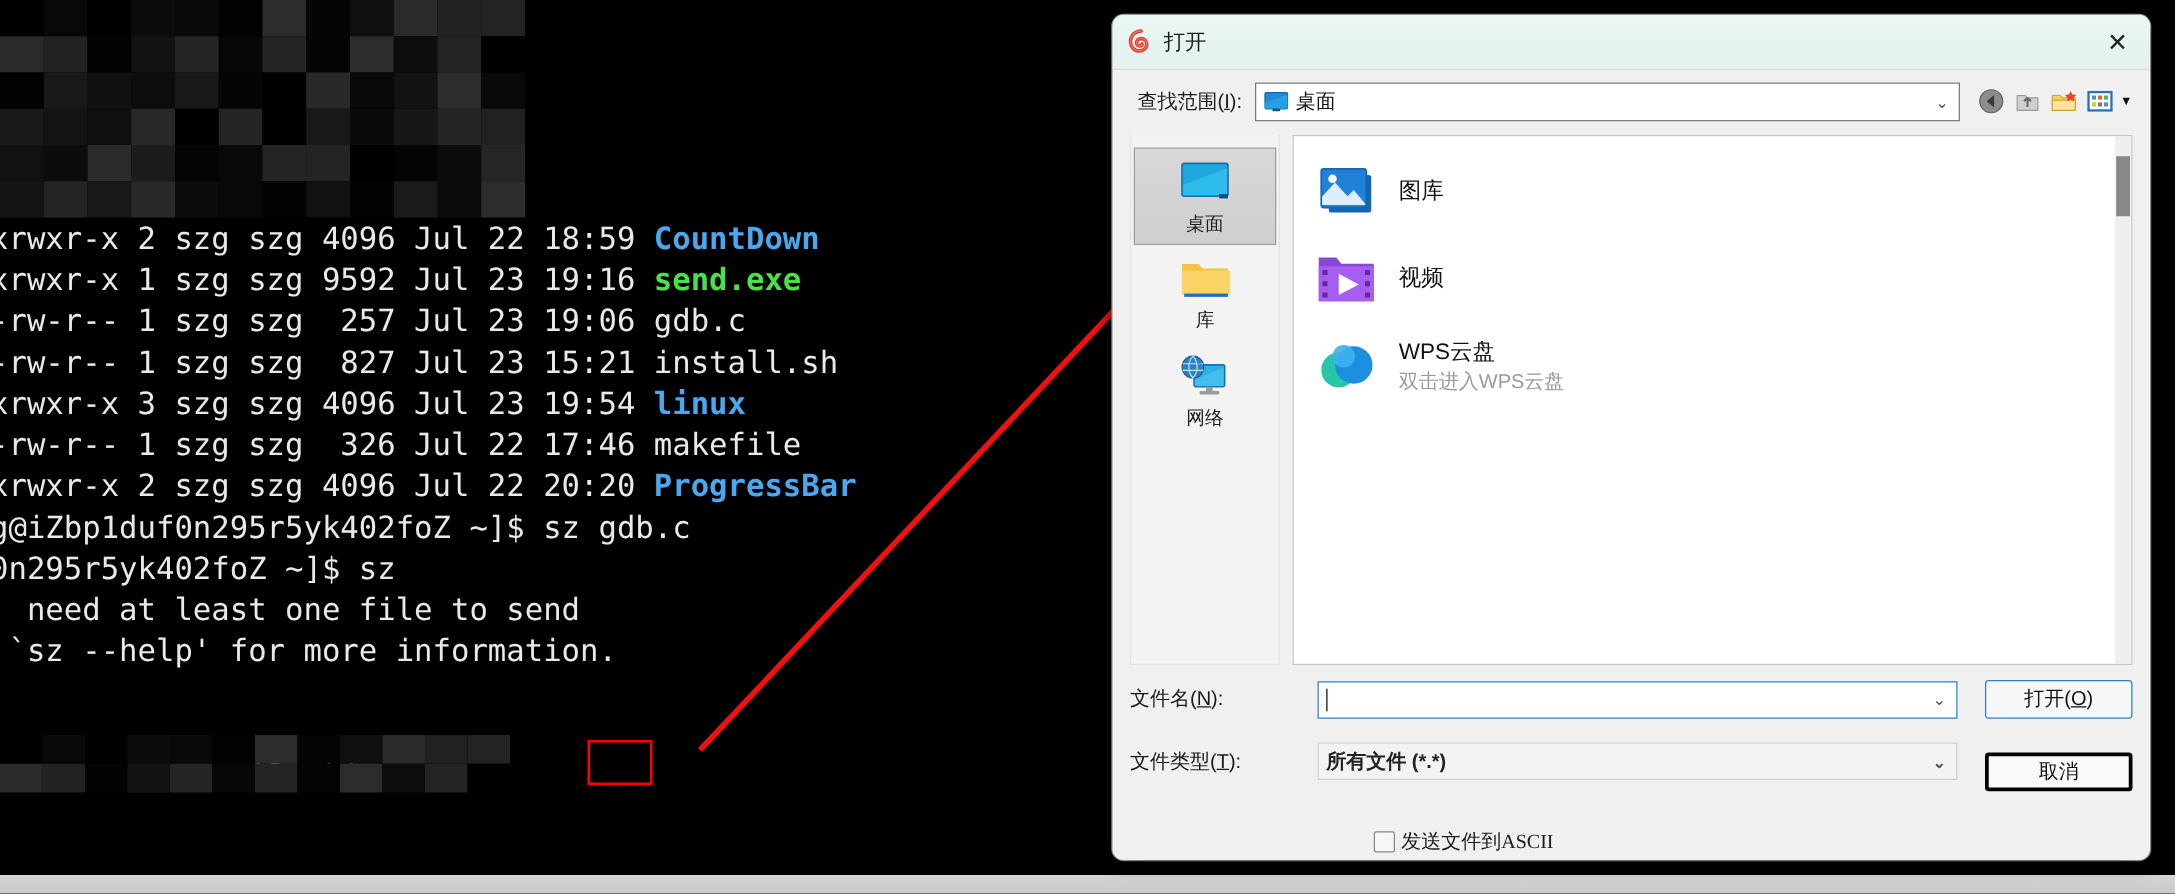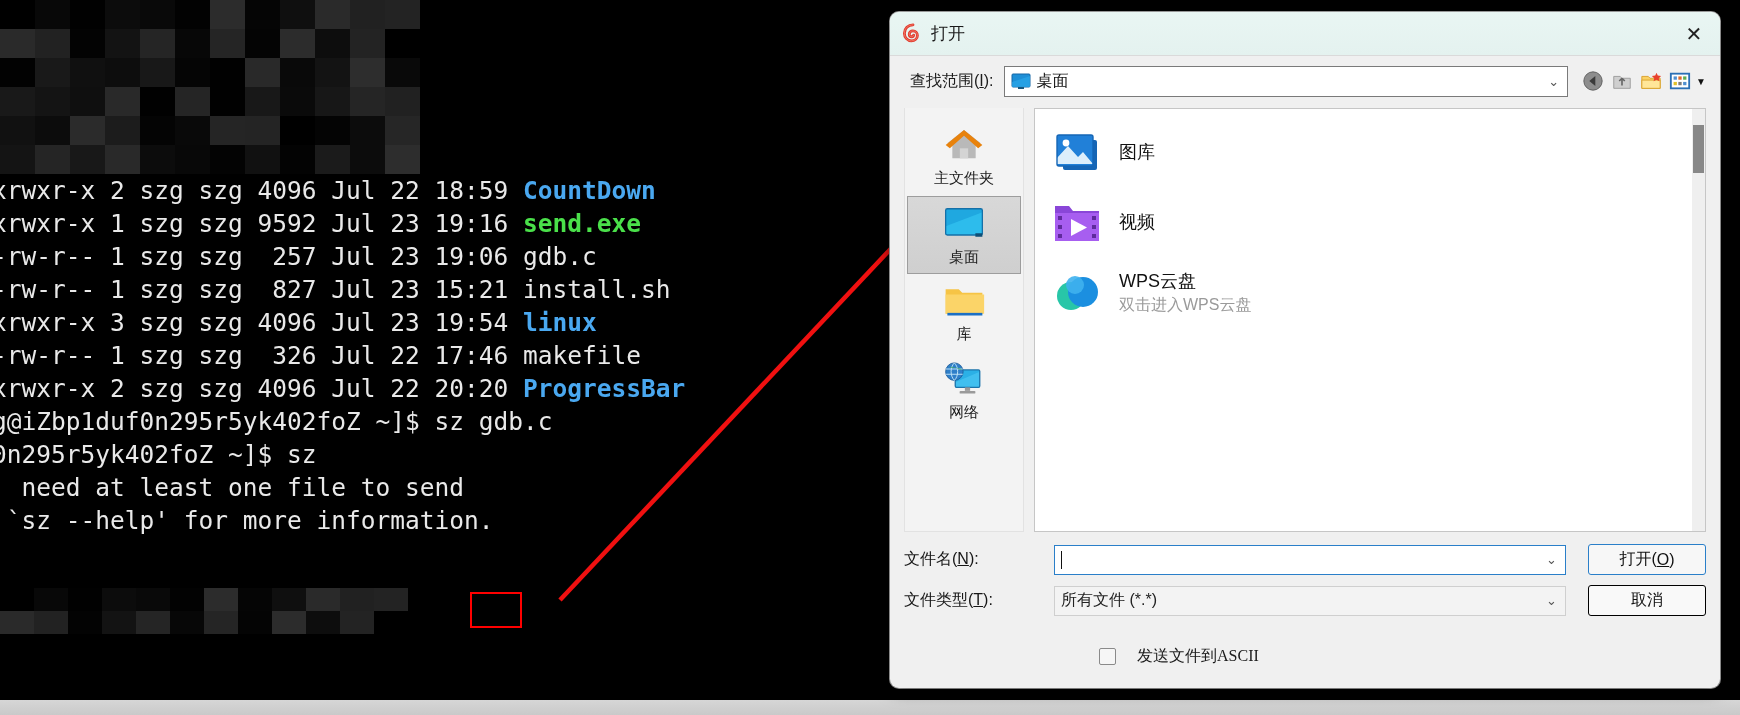"主文件夹" div.place { html: <div> <div> <svg> <path></path> <path></path> <rect></rect> </svg> </div> <div>主文件夹</div> </div> -> none }
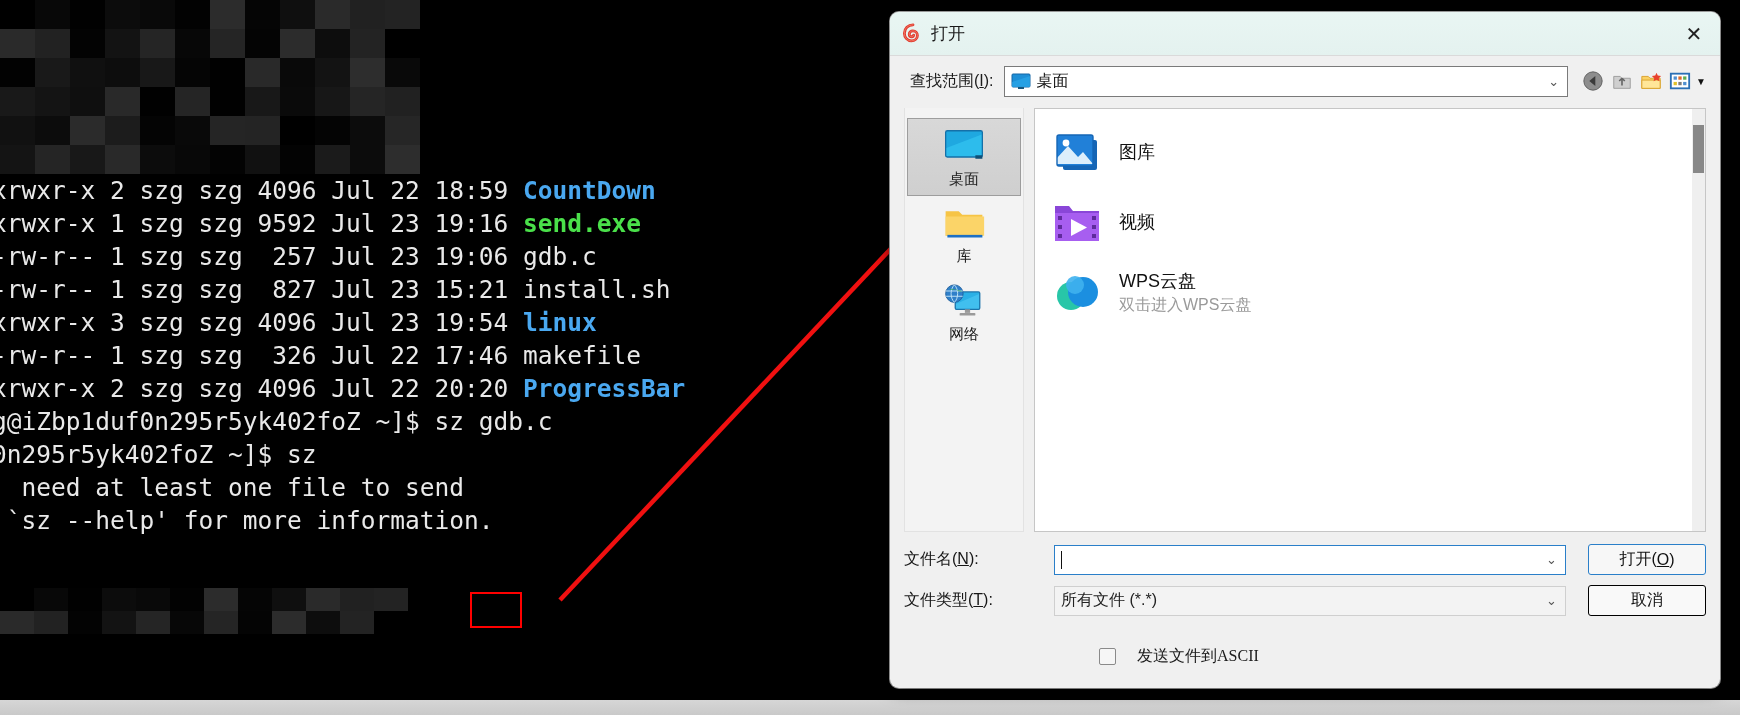"所有文件 (*.*)" #filetype-combo { font-weight: none -> bold }
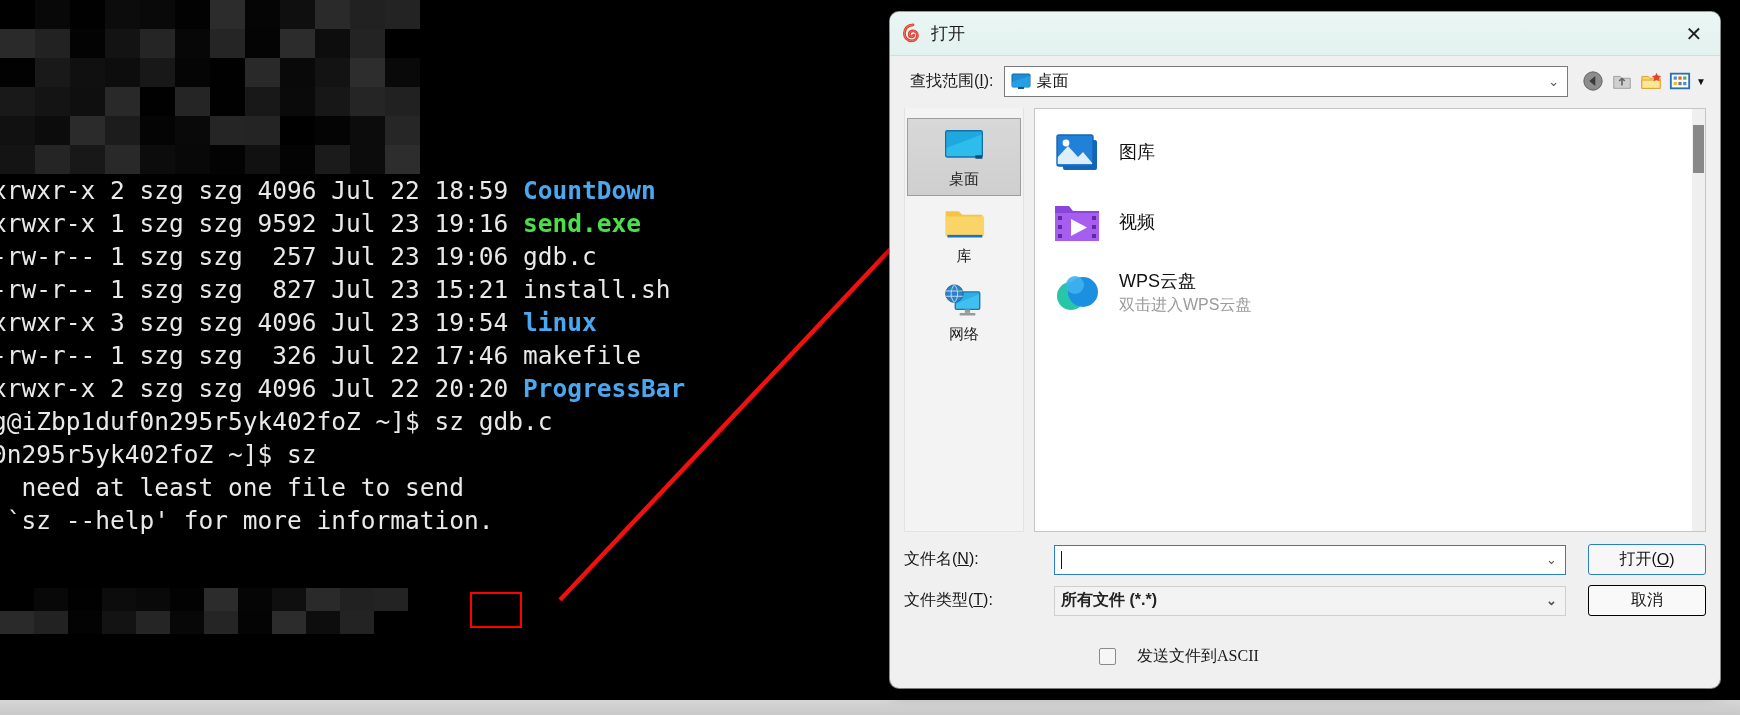"取消" #cancel-btn { border: 1px solid #000000 -> 3px solid #000000; margin-top: none -> 17px }
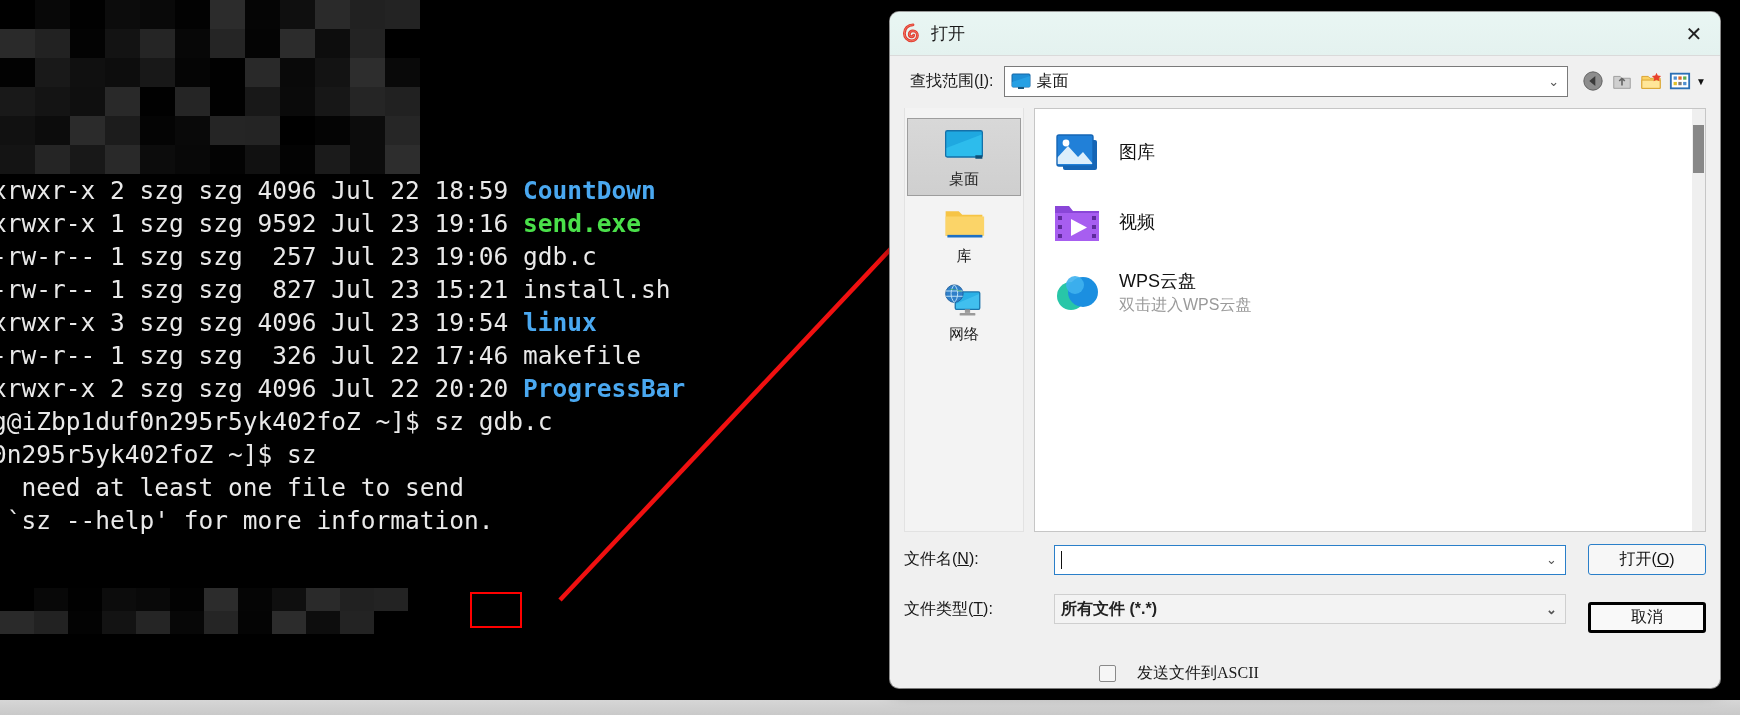"发送文件到ASCII" #ascii-row { gap: 16px -> none }
